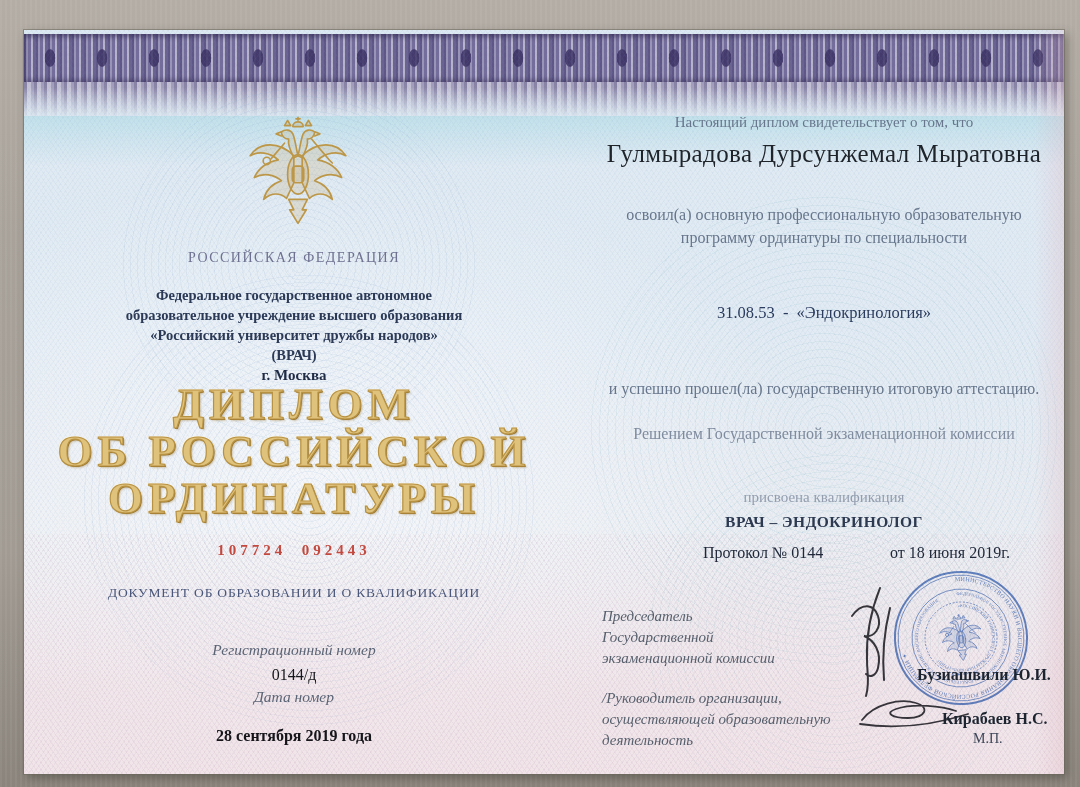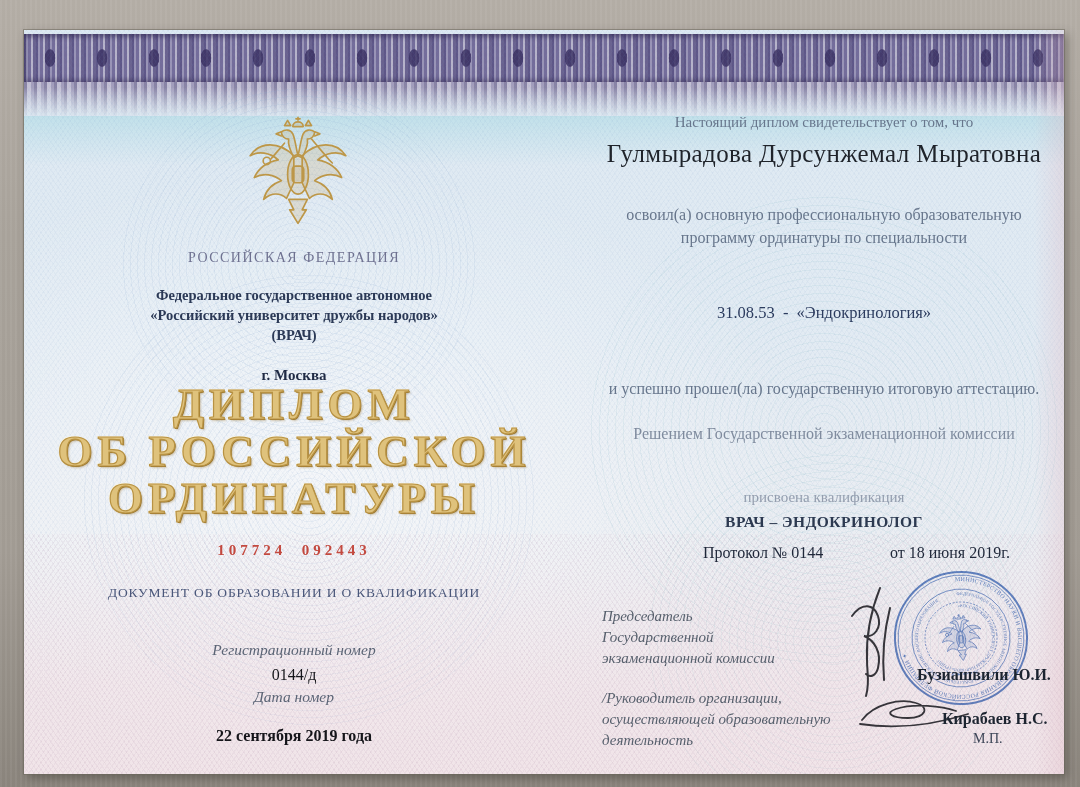"образовательное учреждение высшего" div { html: none -> <div>образовательное учреждение высшего образования</div> }
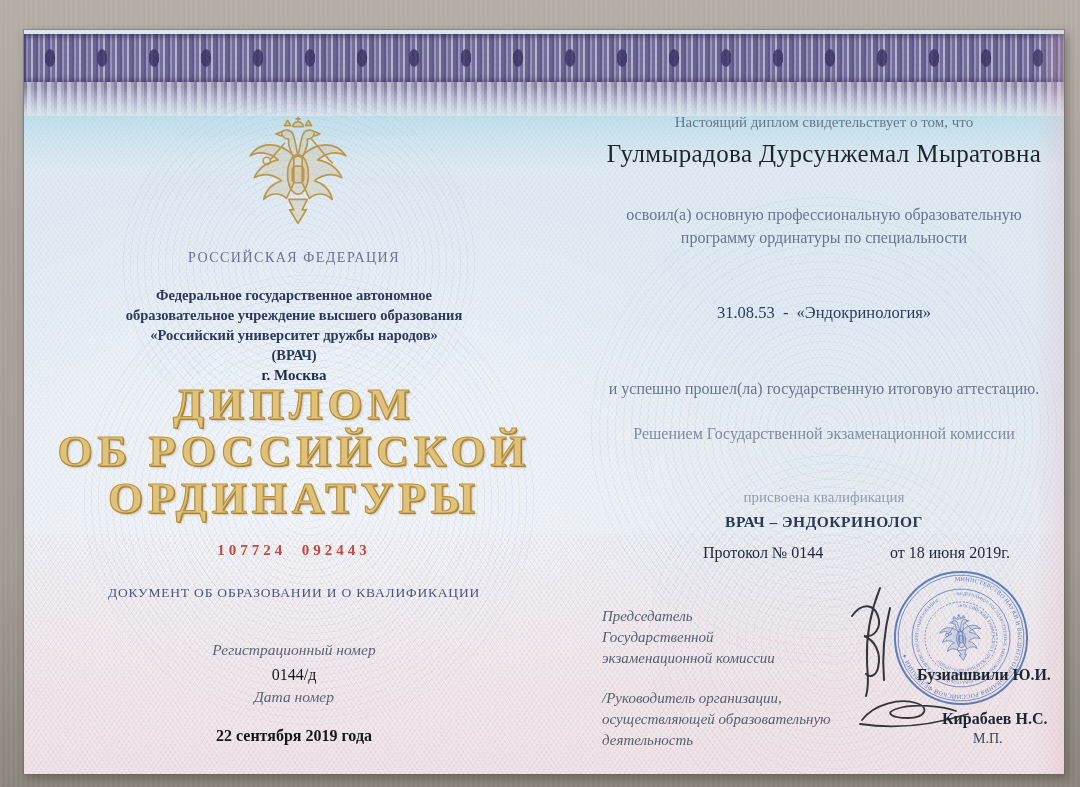"22 сентября 2019 года" div.t { text: 22 -> 28 }
